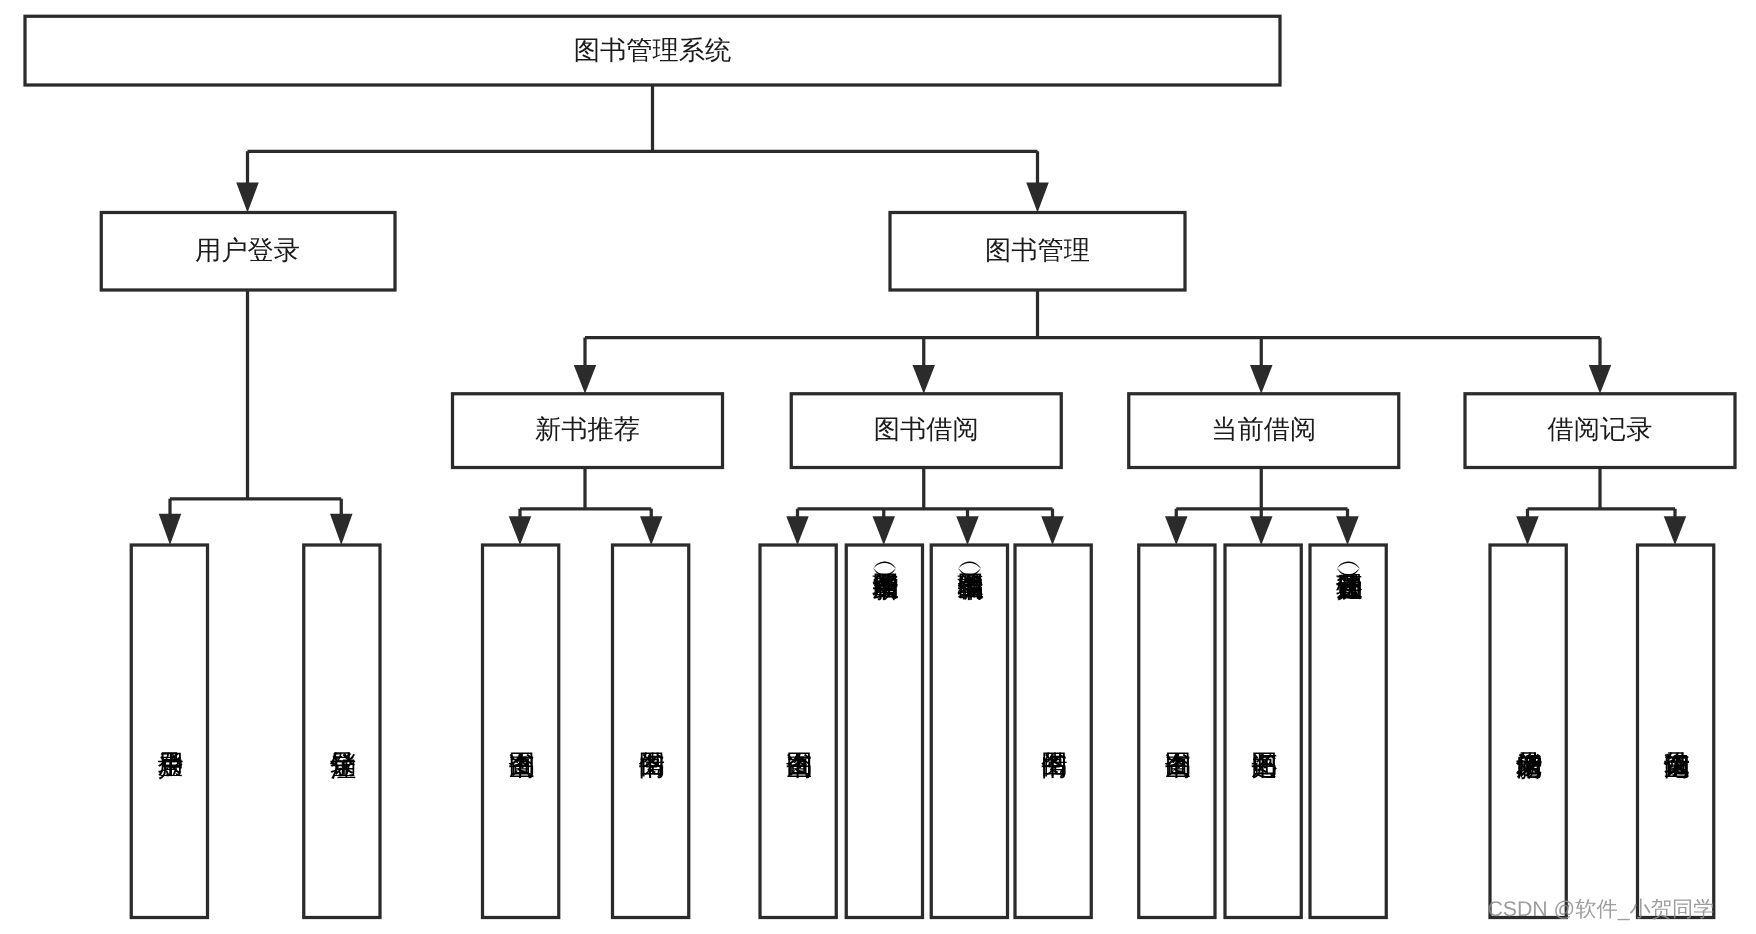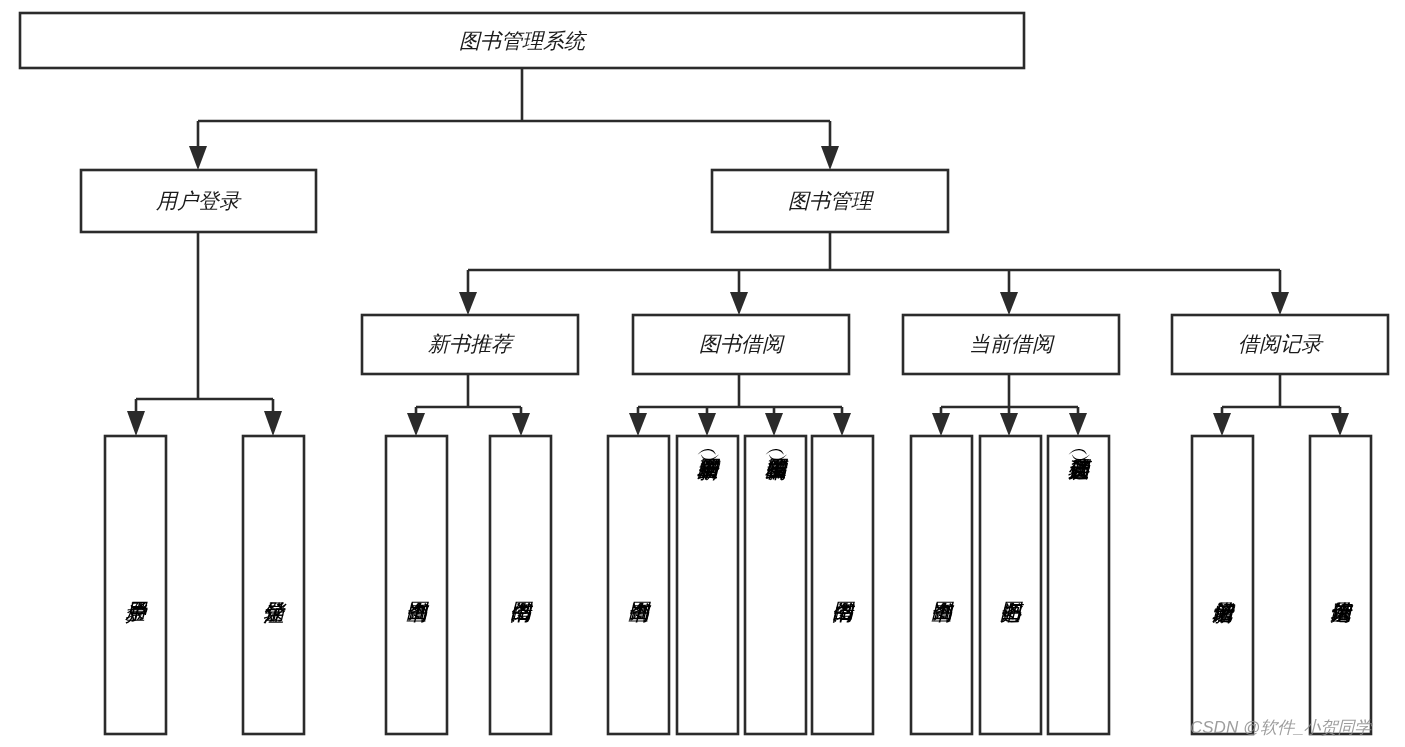"图书管理系统" #diagram-root { font-style: italic -> none }
